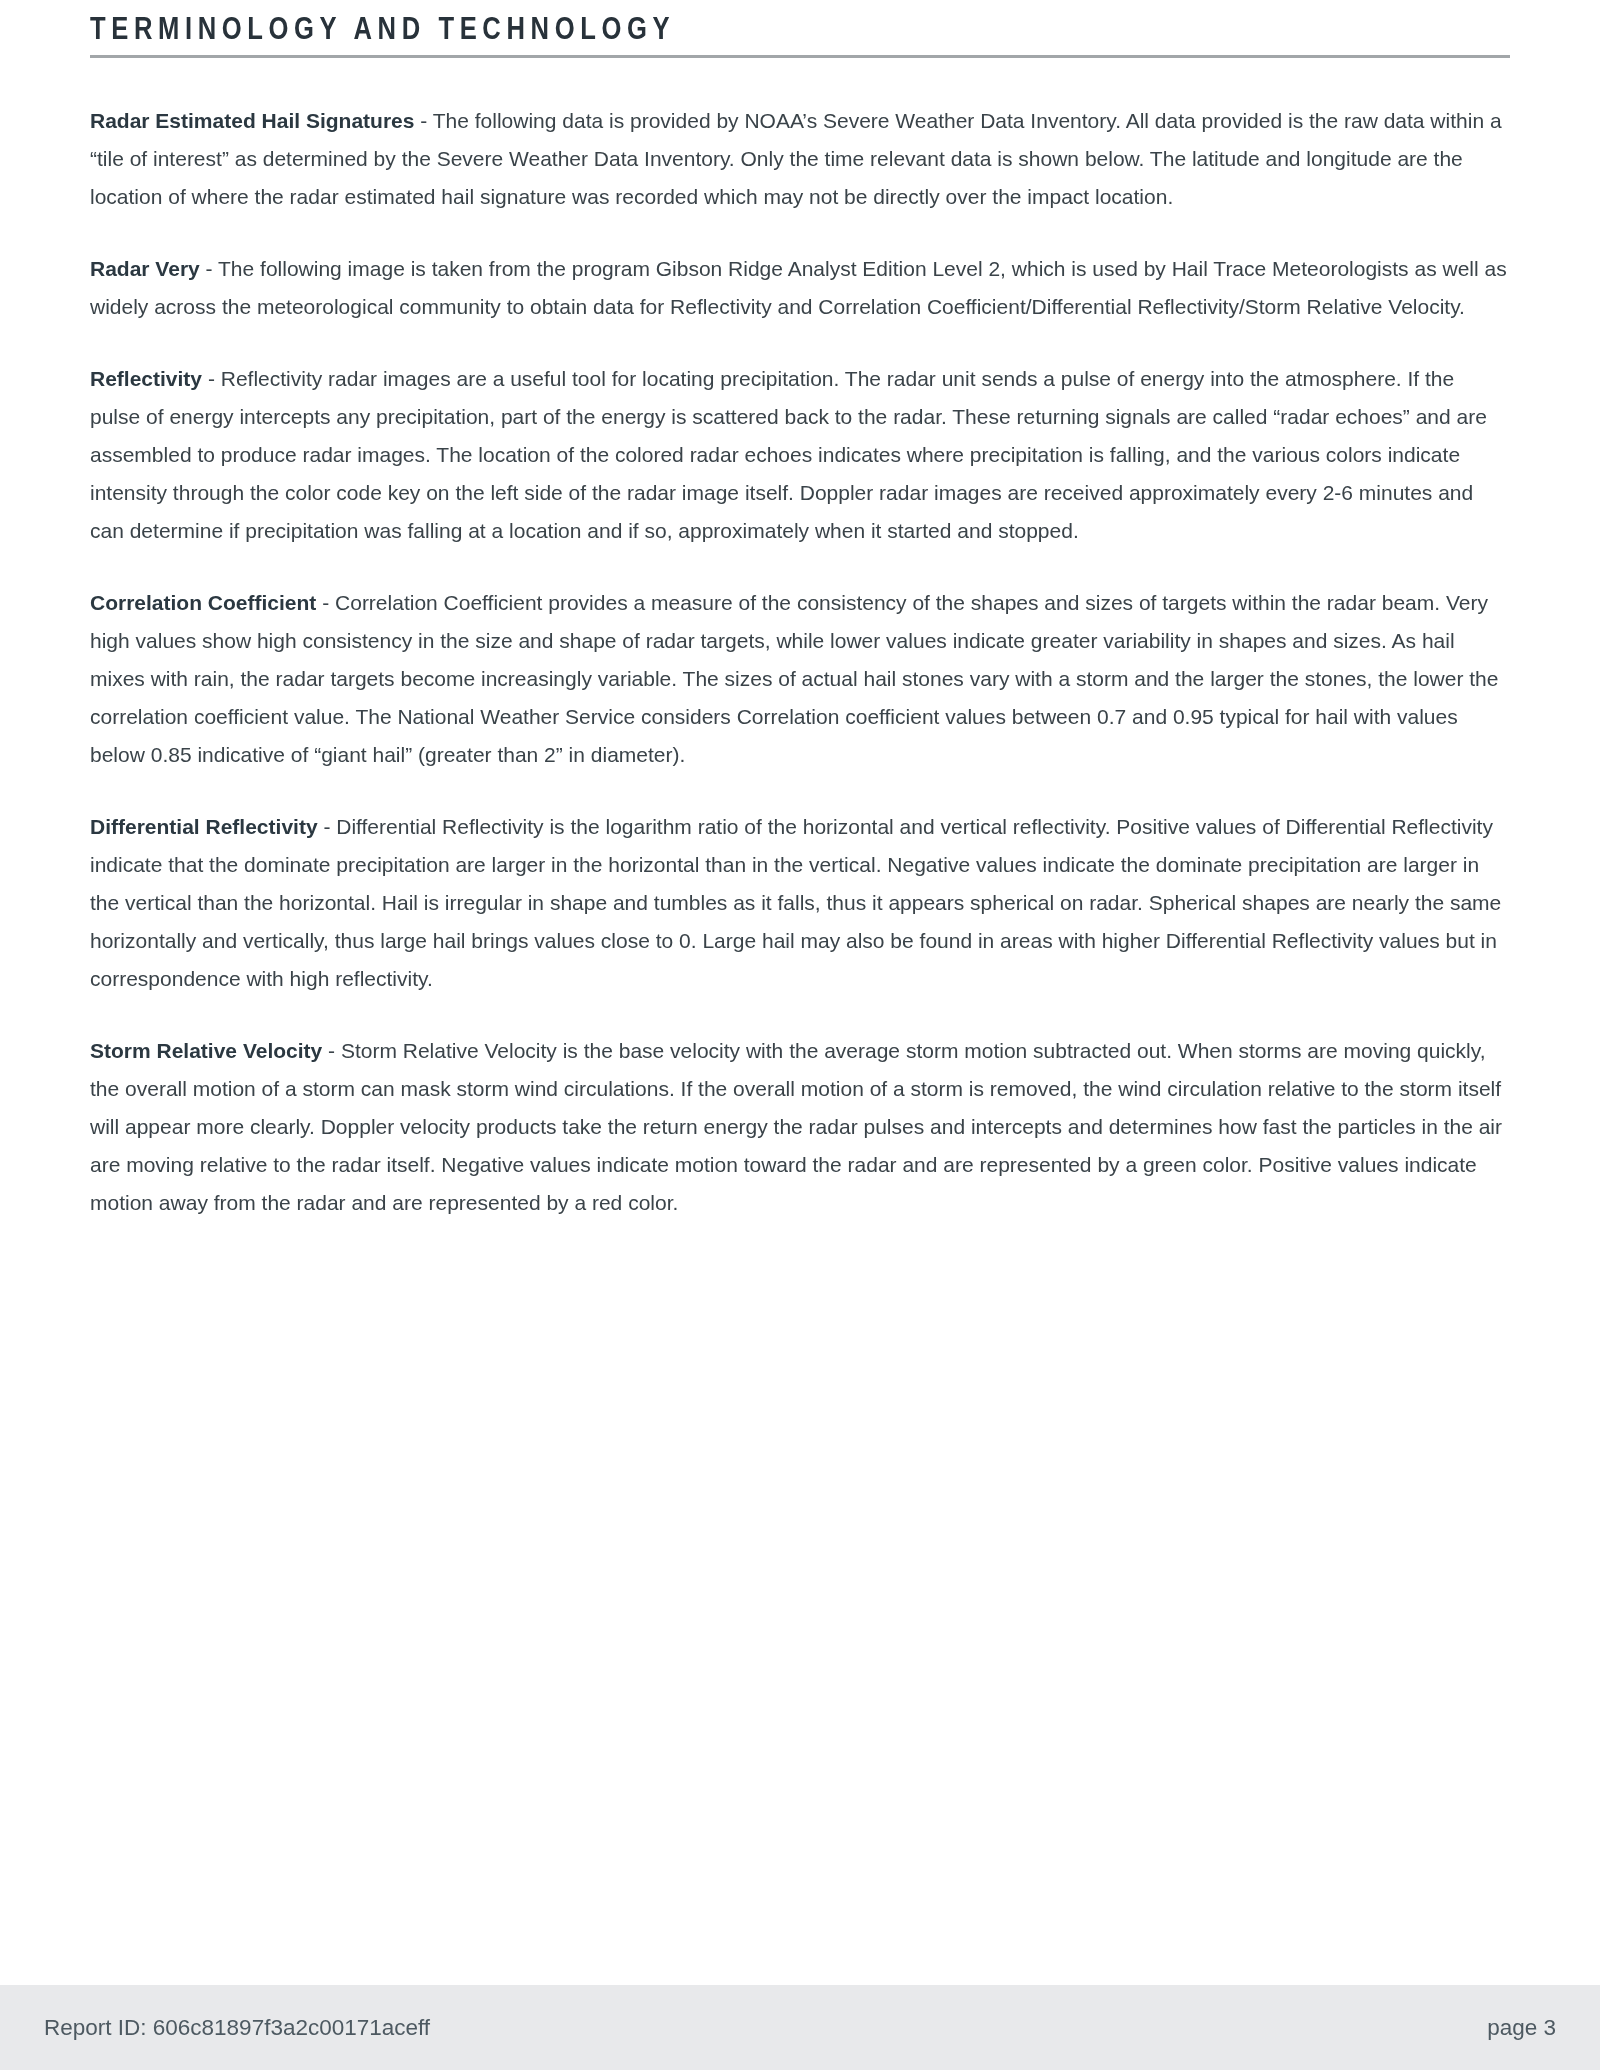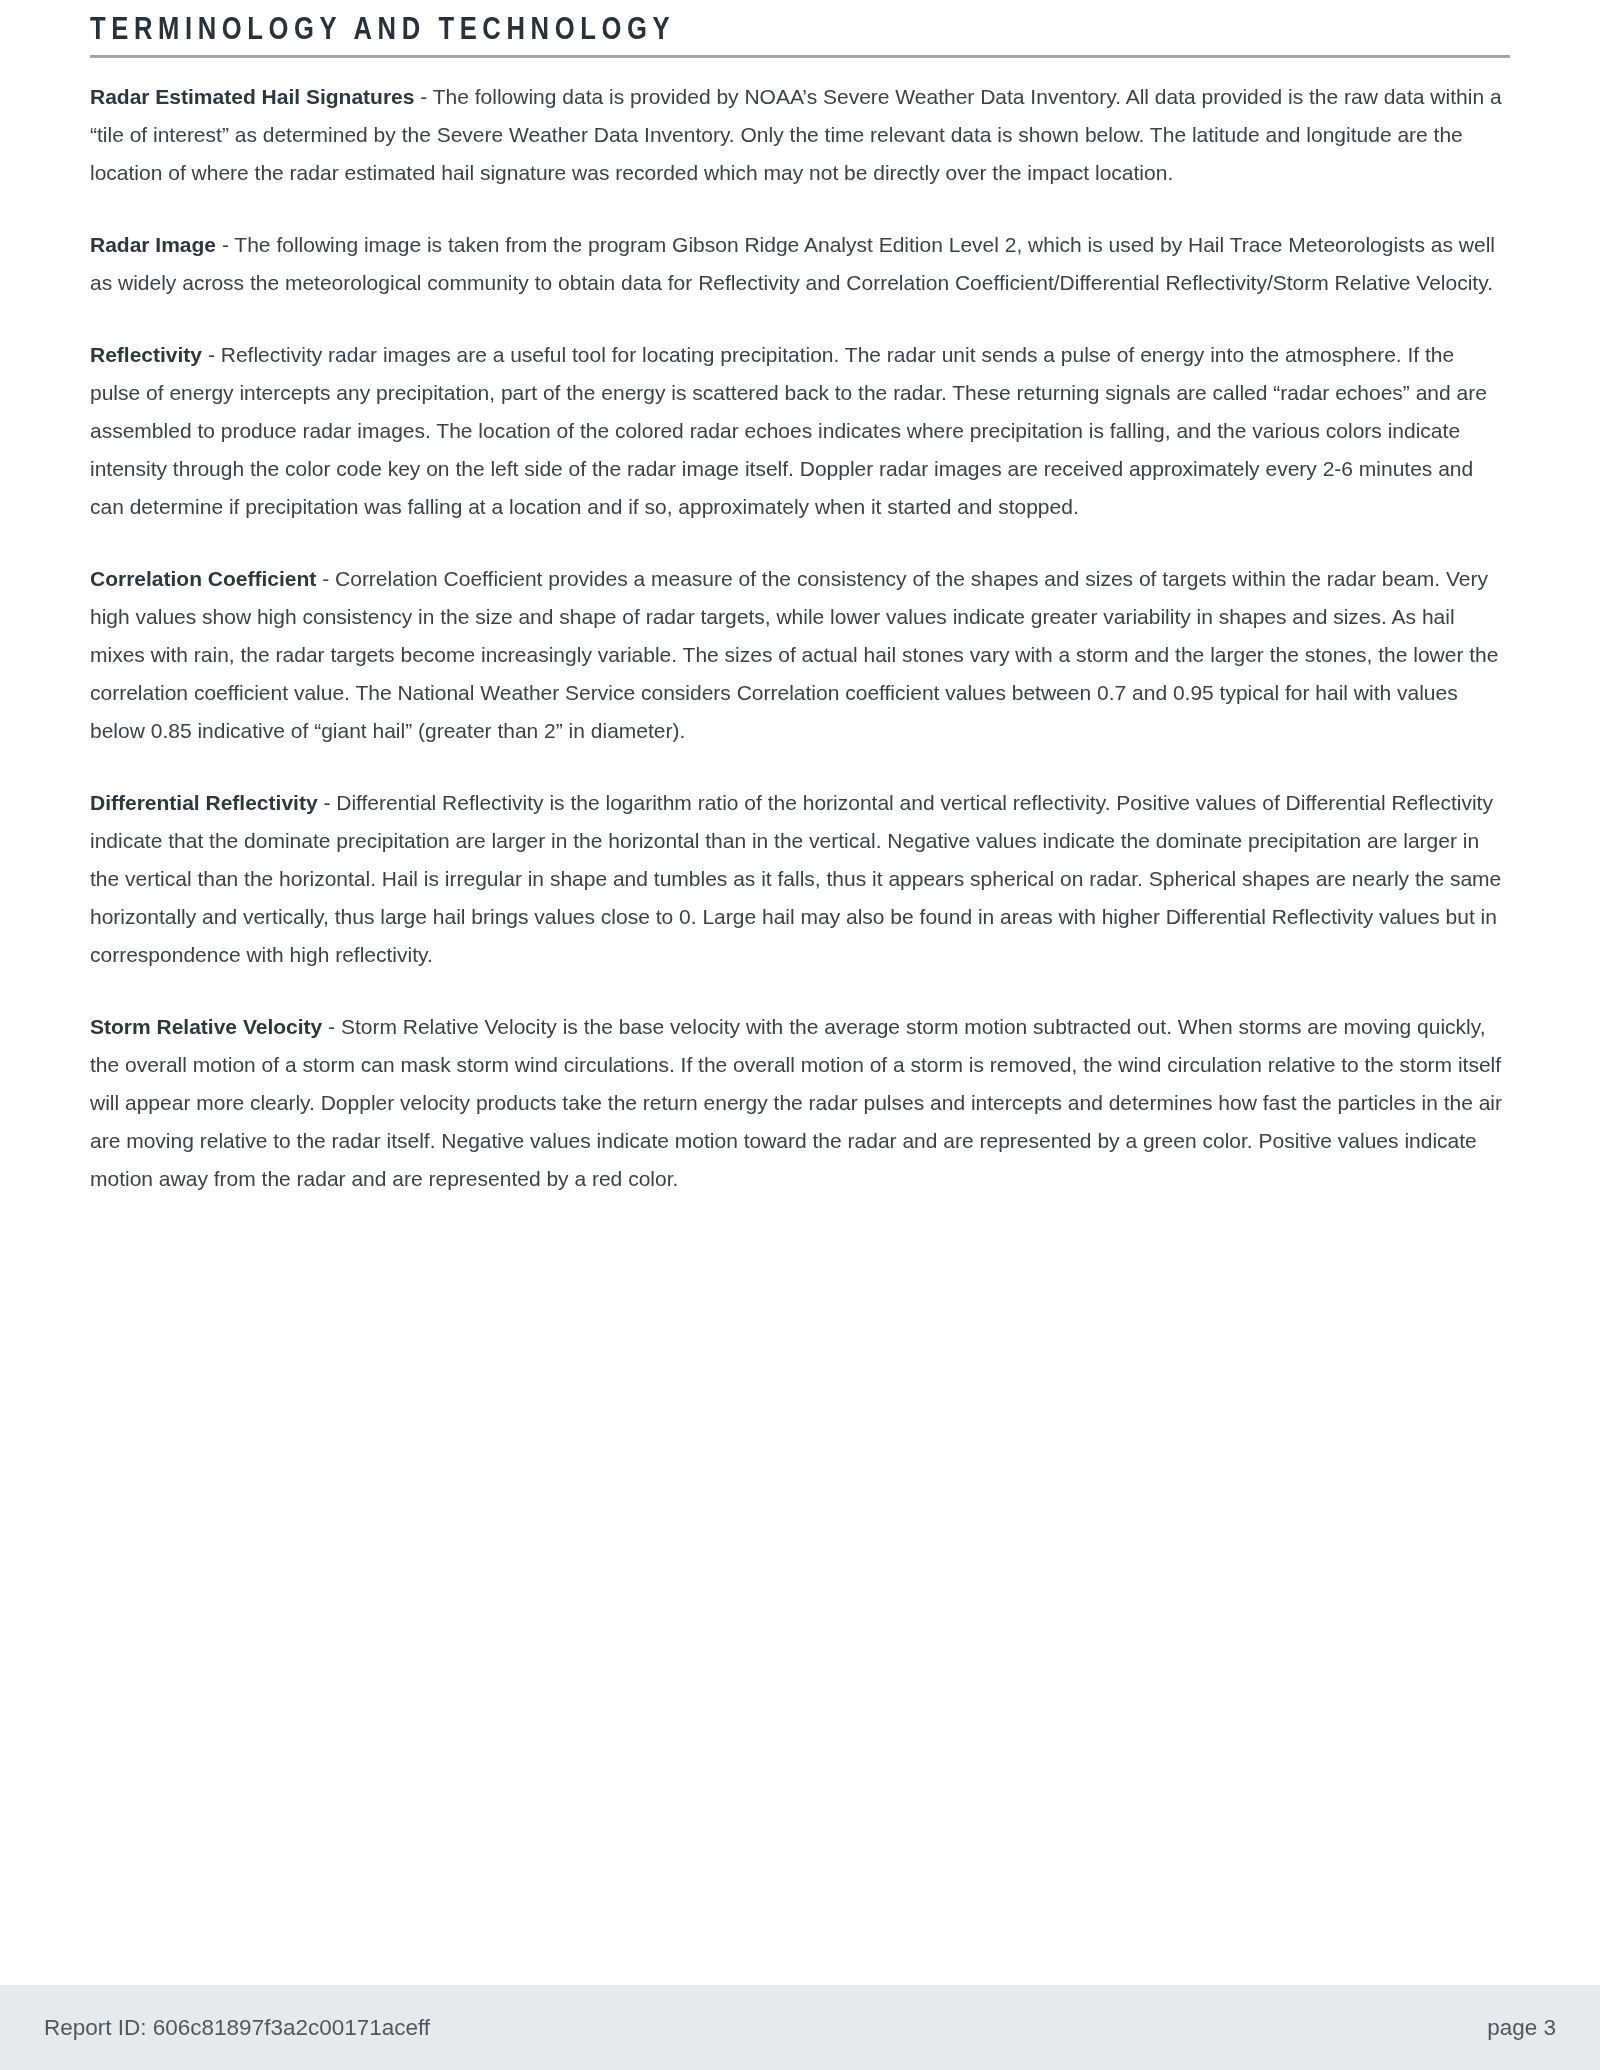"Radar Estimated Hail Signatures -" .paragraphs { margin-top: 20px -> 44px }
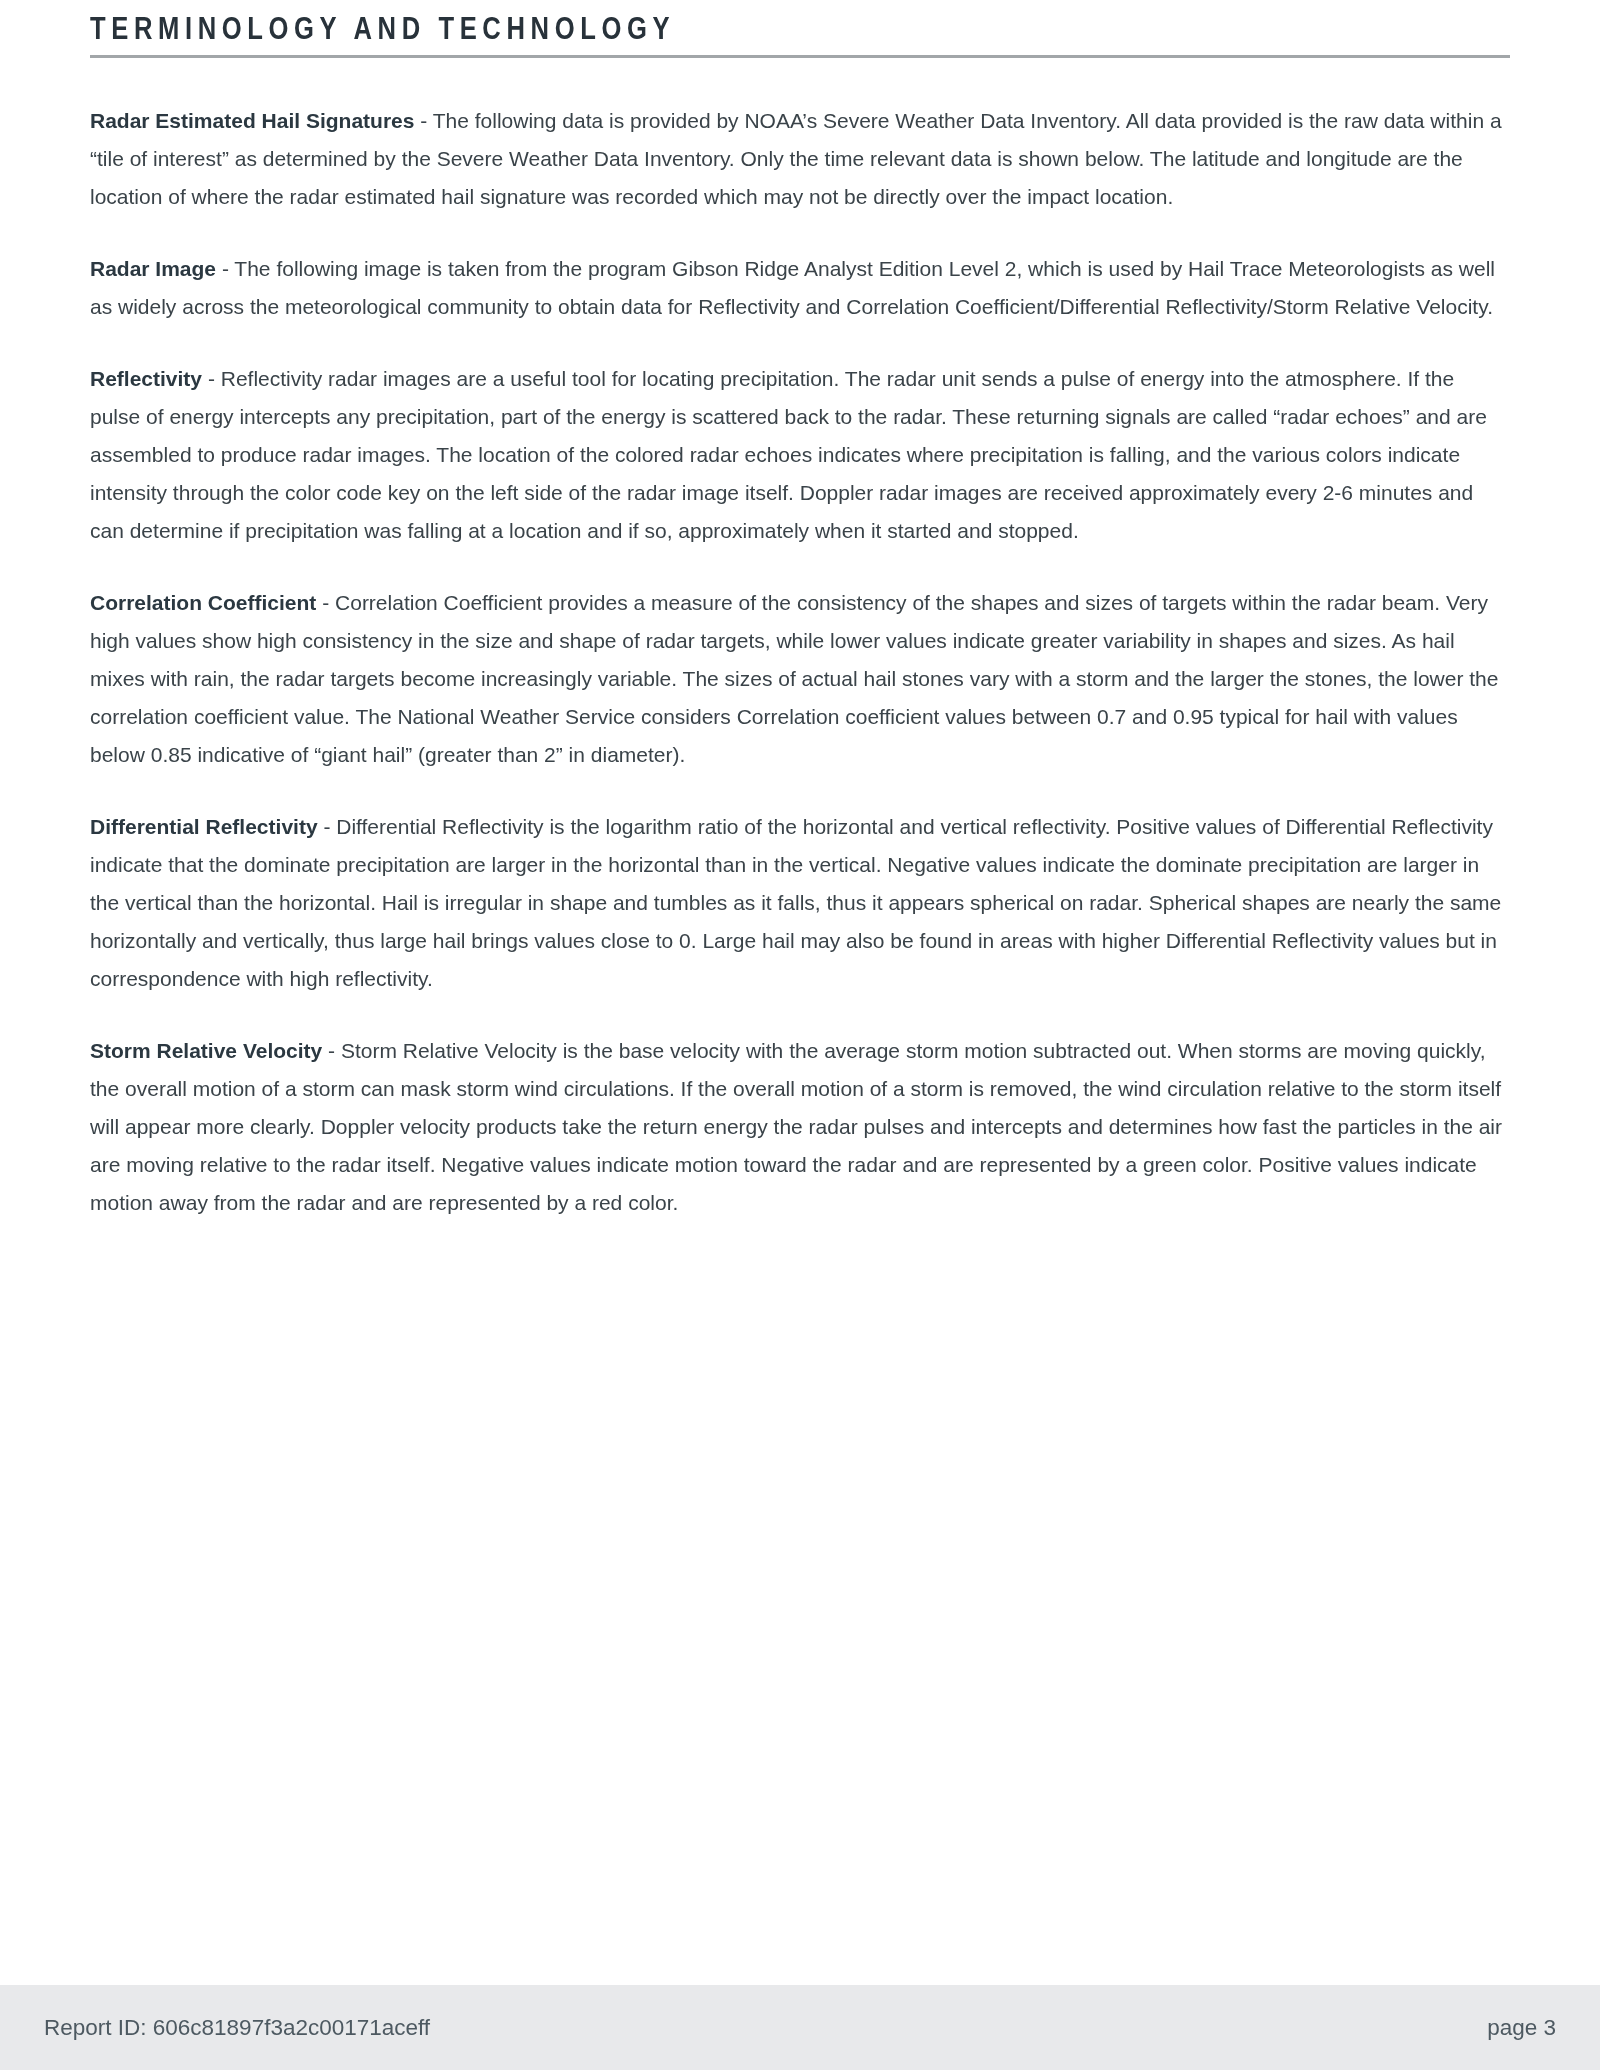"Radar Image" span.term { text: Image -> Very }
